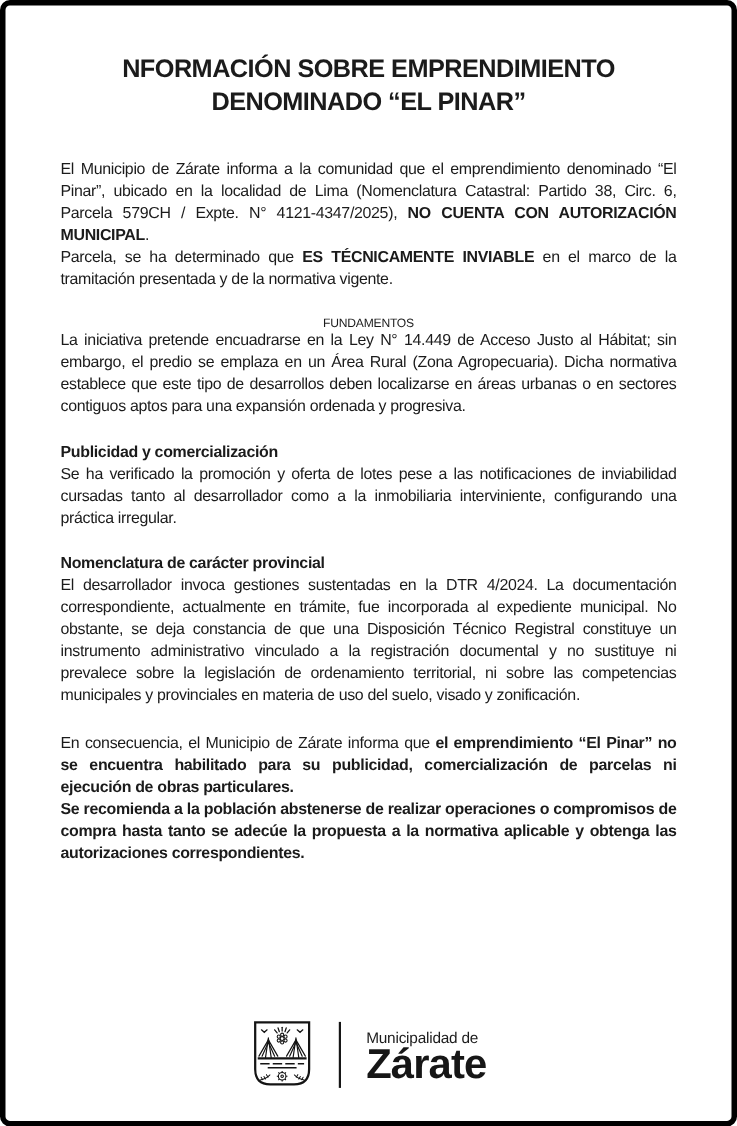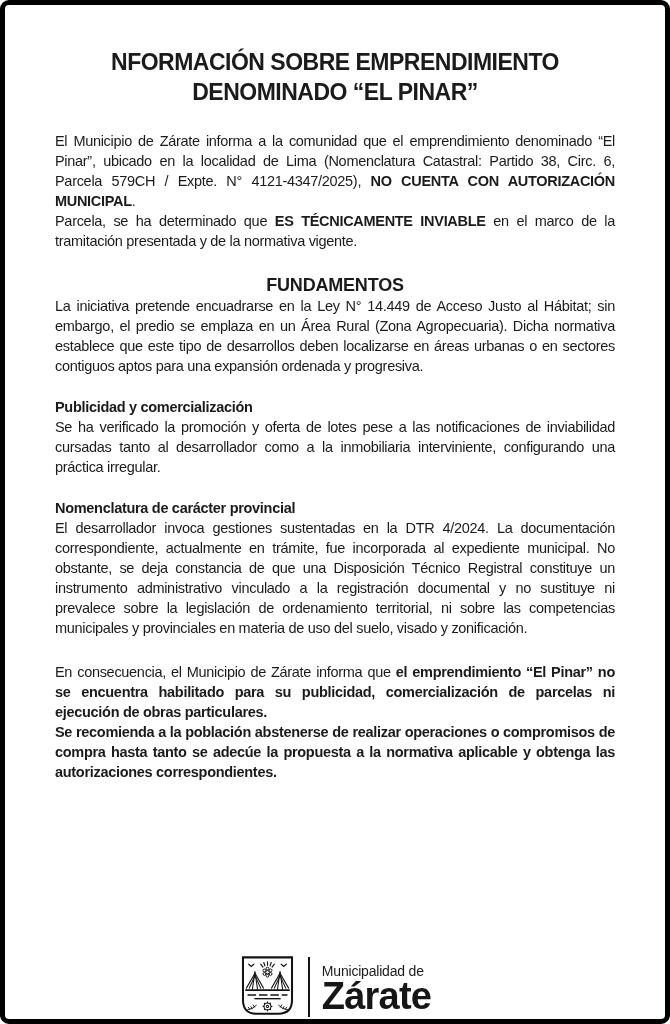"NFORMACIÓN SOBRE EMPRENDIMIENTO" .title { margin: 42px 0 0 0 -> 42px 0 13px 0 }
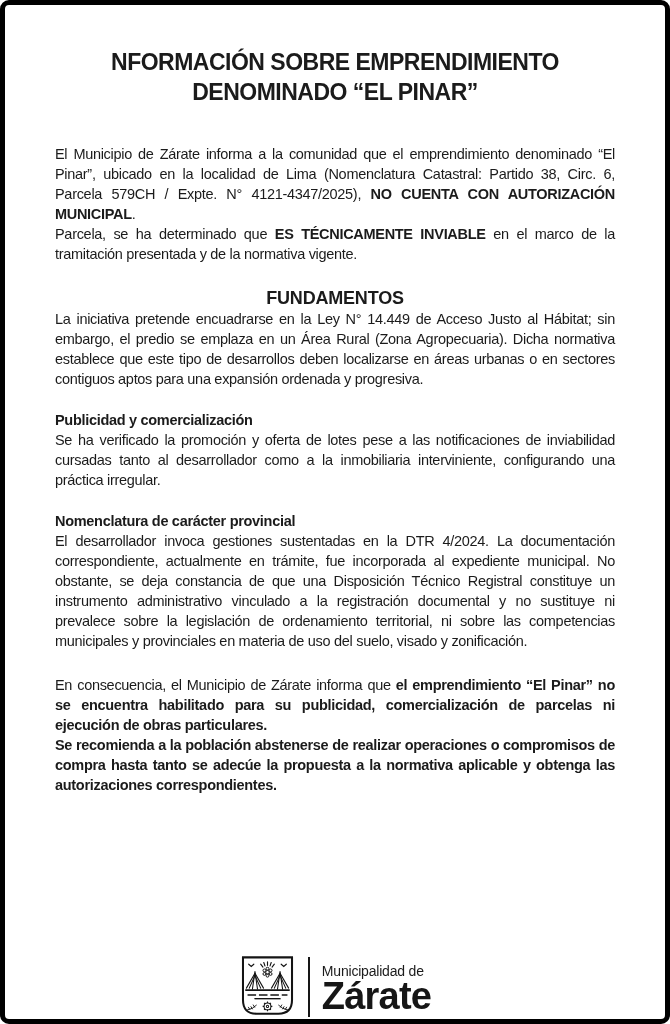"FUNDAMENTOS" .section-heading { font-size: 18px -> 11px; font-weight: bold -> normal }
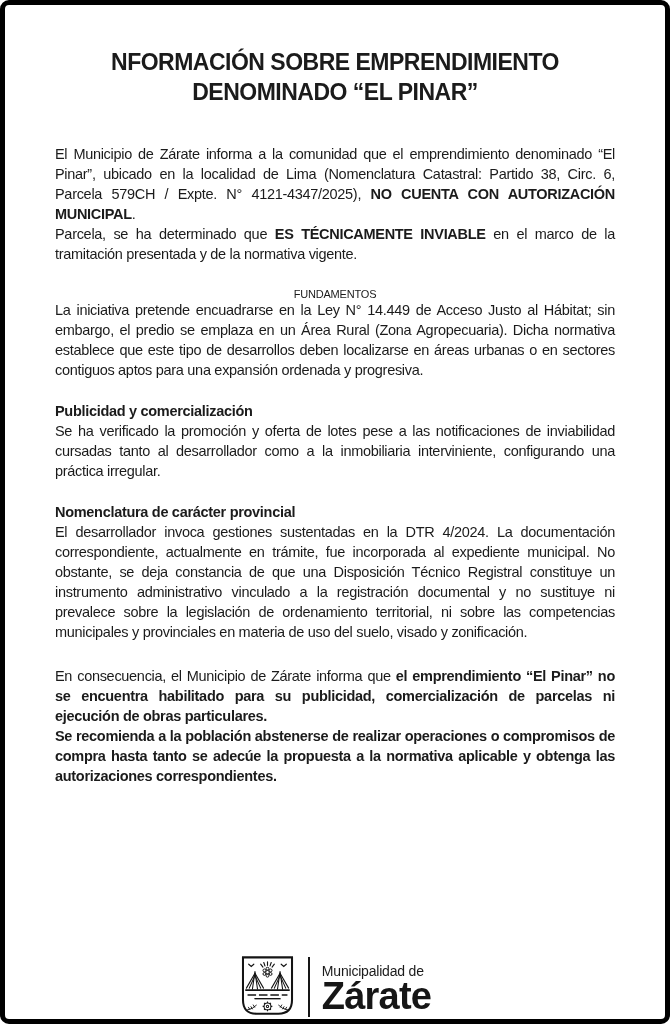"Municipalidad de" .footer { gap: 12px -> 23px; margin-bottom: none -> 28px }
